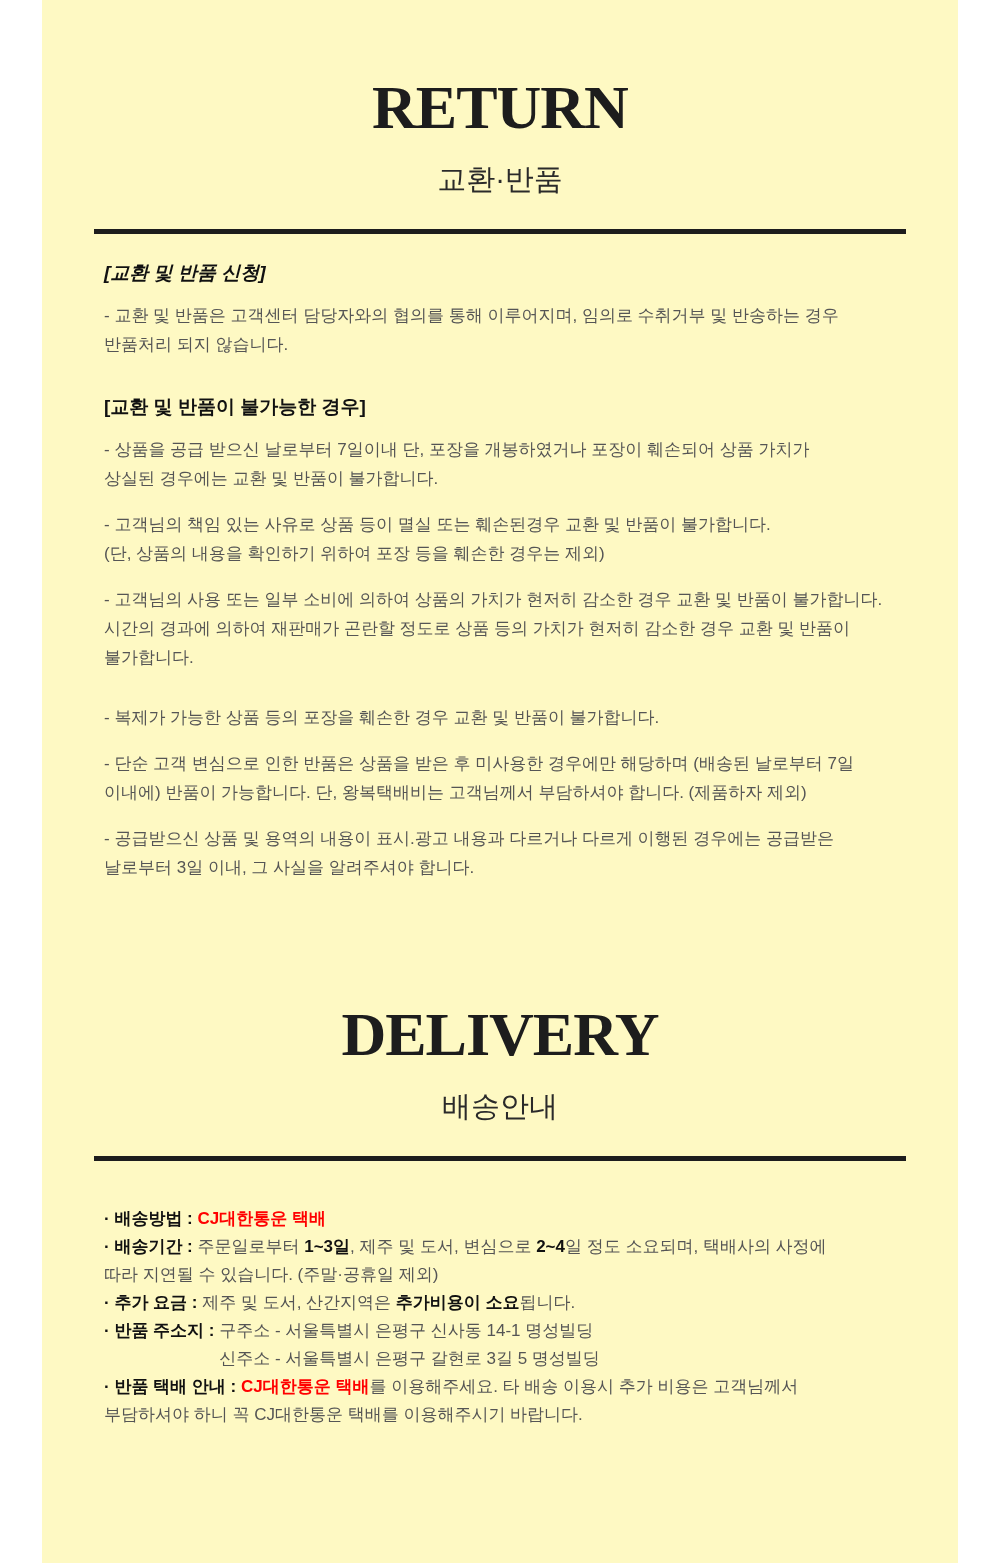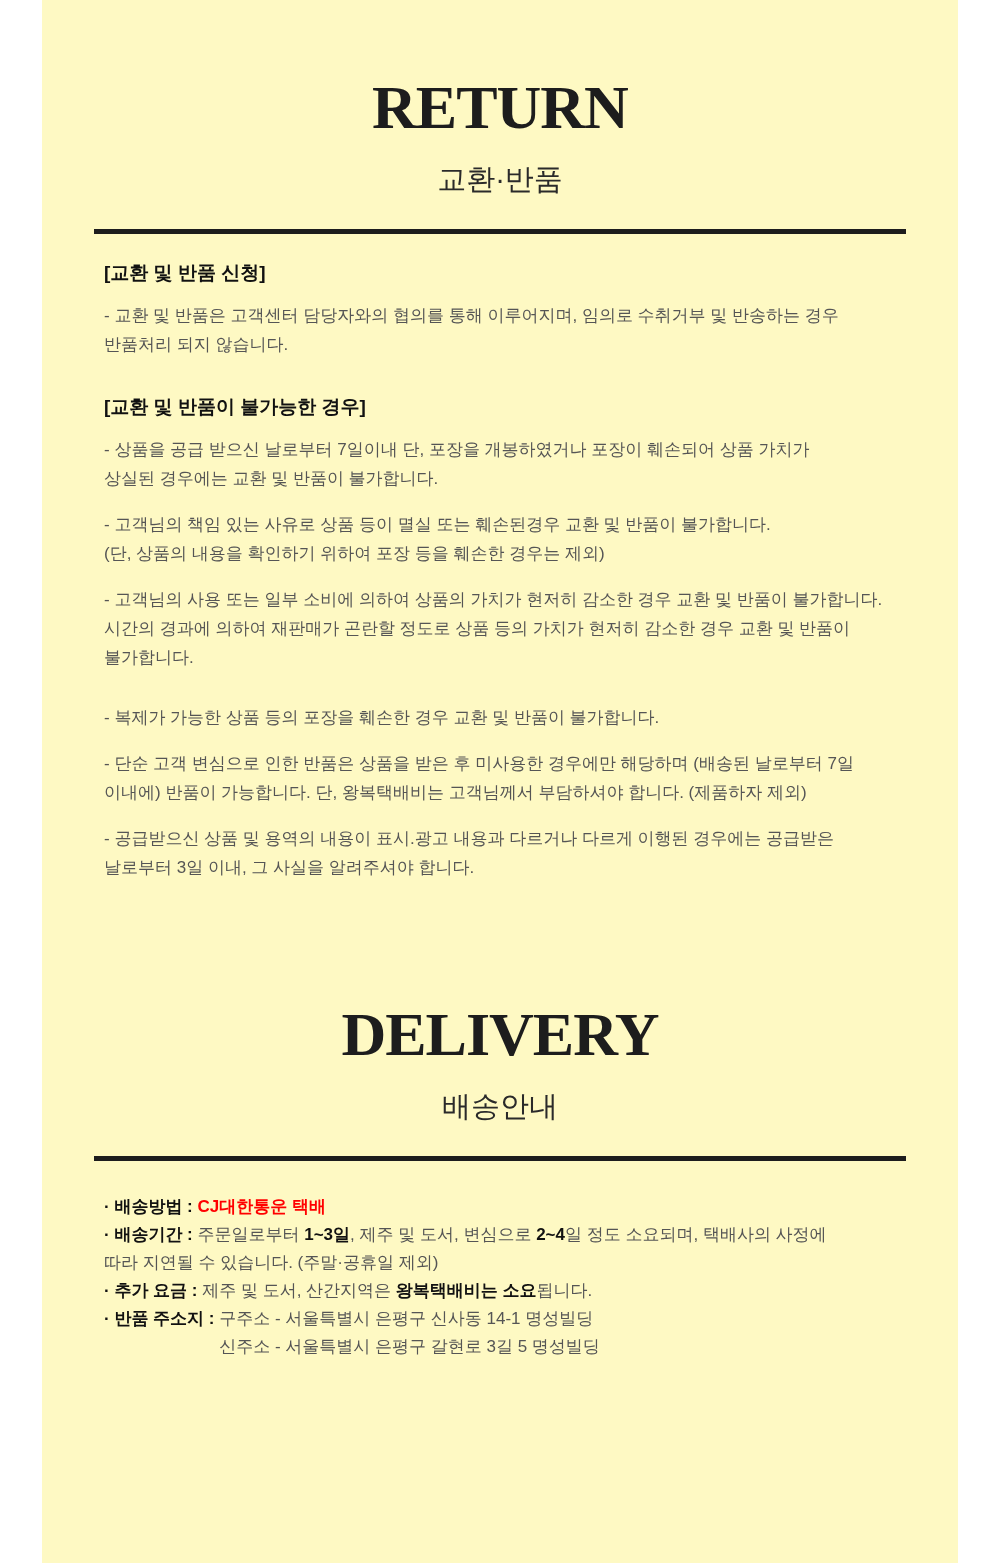"[교환 및 반품 신청]" .h.first { font-style: none -> italic }
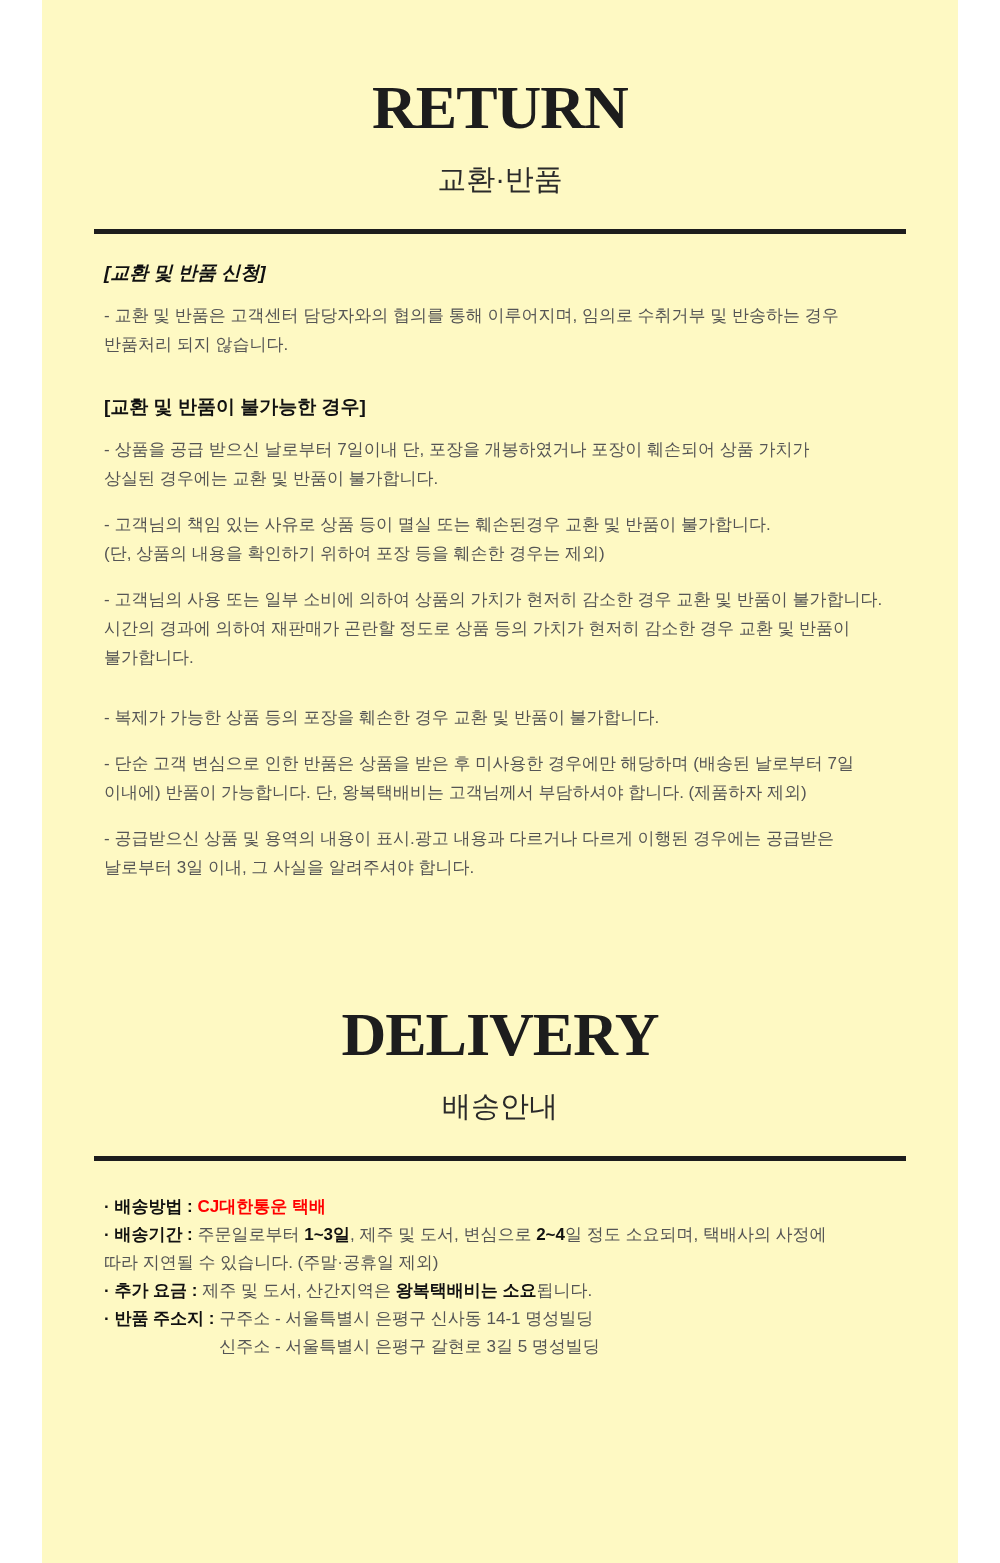"· 배송방법 : CJ대한통운 택배" .dcontent { padding-top: 32px -> 44px }
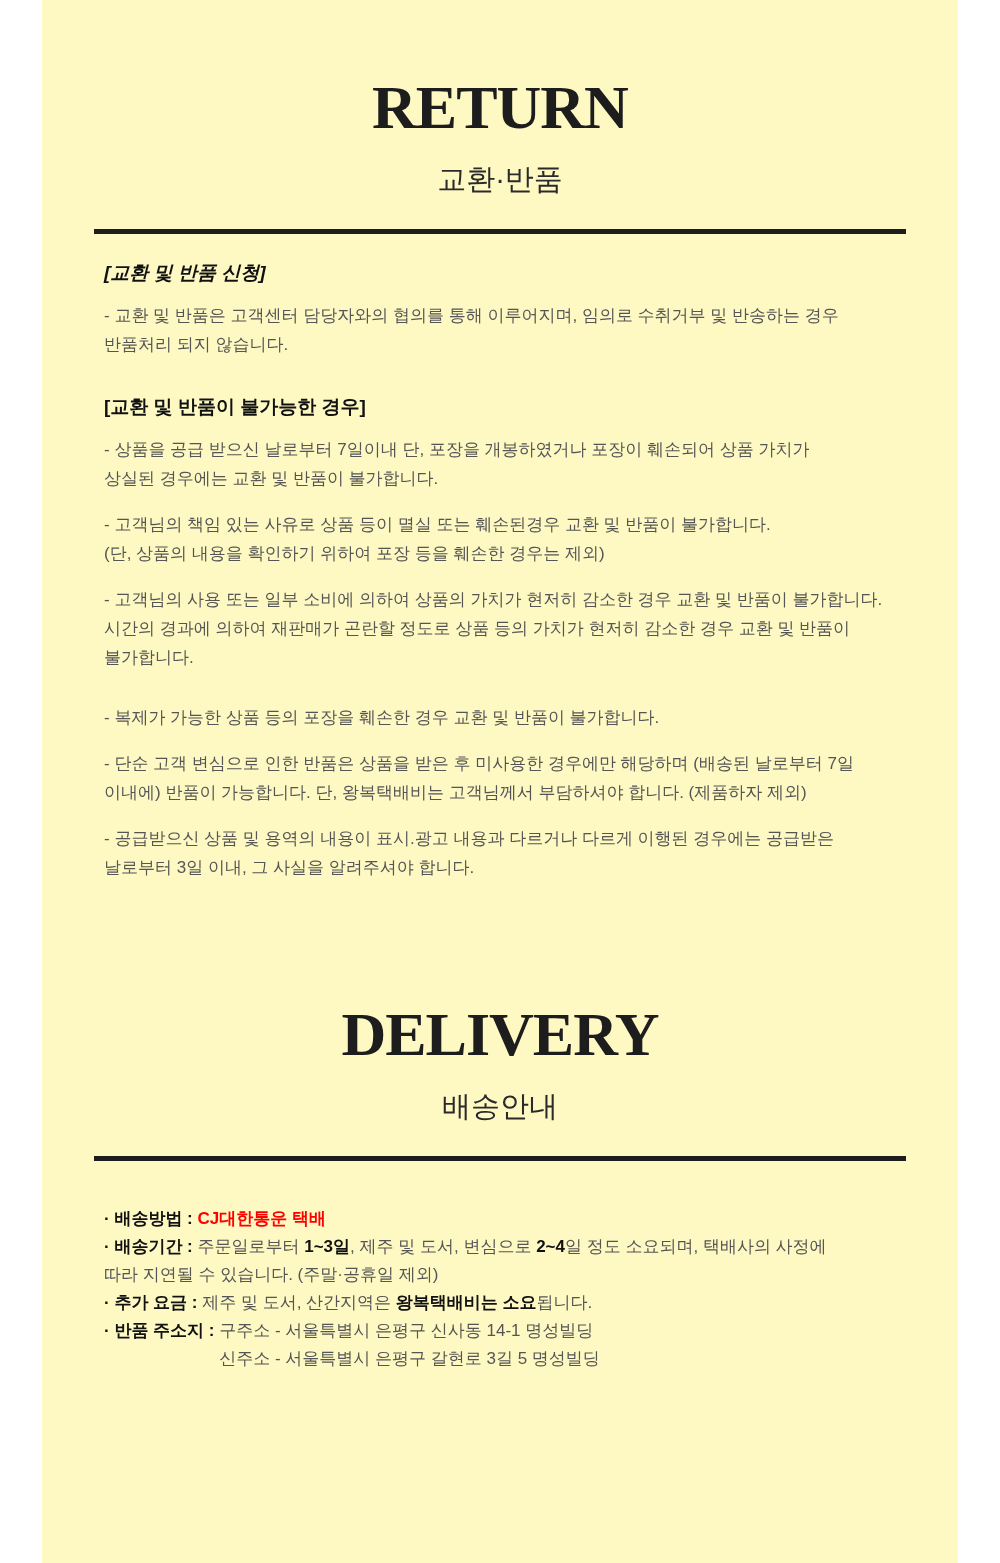"왕복택배비는 소요" span.bnum { text: 왕복택배비는 -> 추가비용이 }
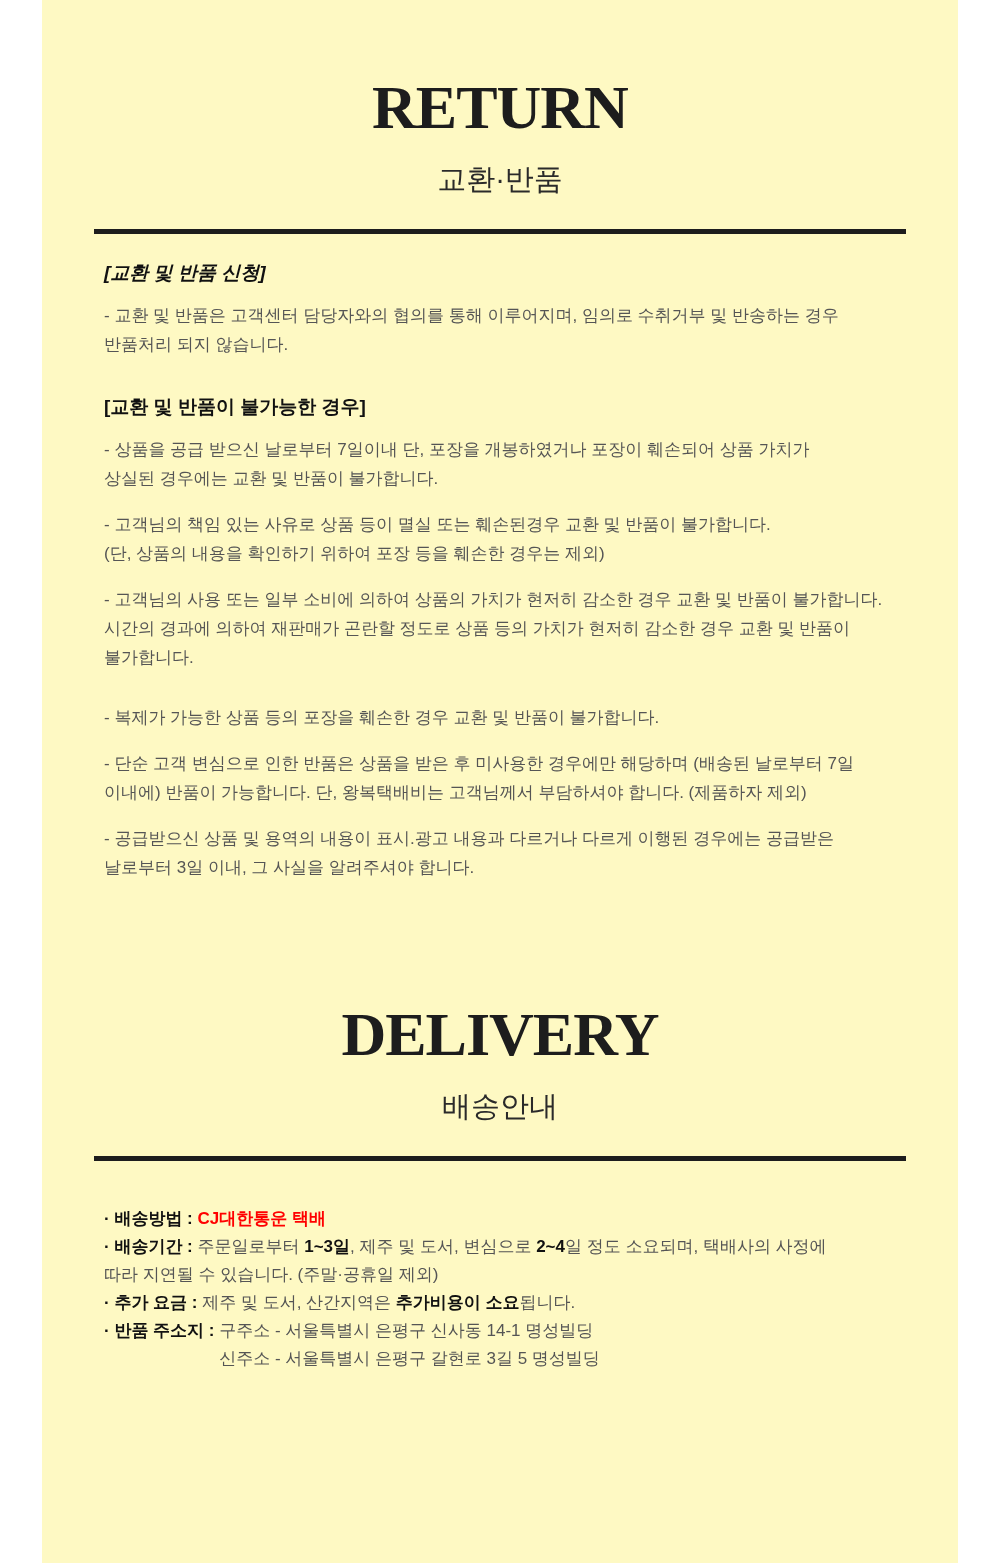"· 반품 택배 안내 :" div.dline { html: none -> <div><span>· 반품 택배 안내 : </span><span>CJ대한통운 택배</span><span>를 이용해주세요. 타 배송 이용시 추가 비용은 고객님께서 부담하셔야 하니 꼭 CJ대한통운 택배를 이용해주시기 바랍니다.</span></div> }
